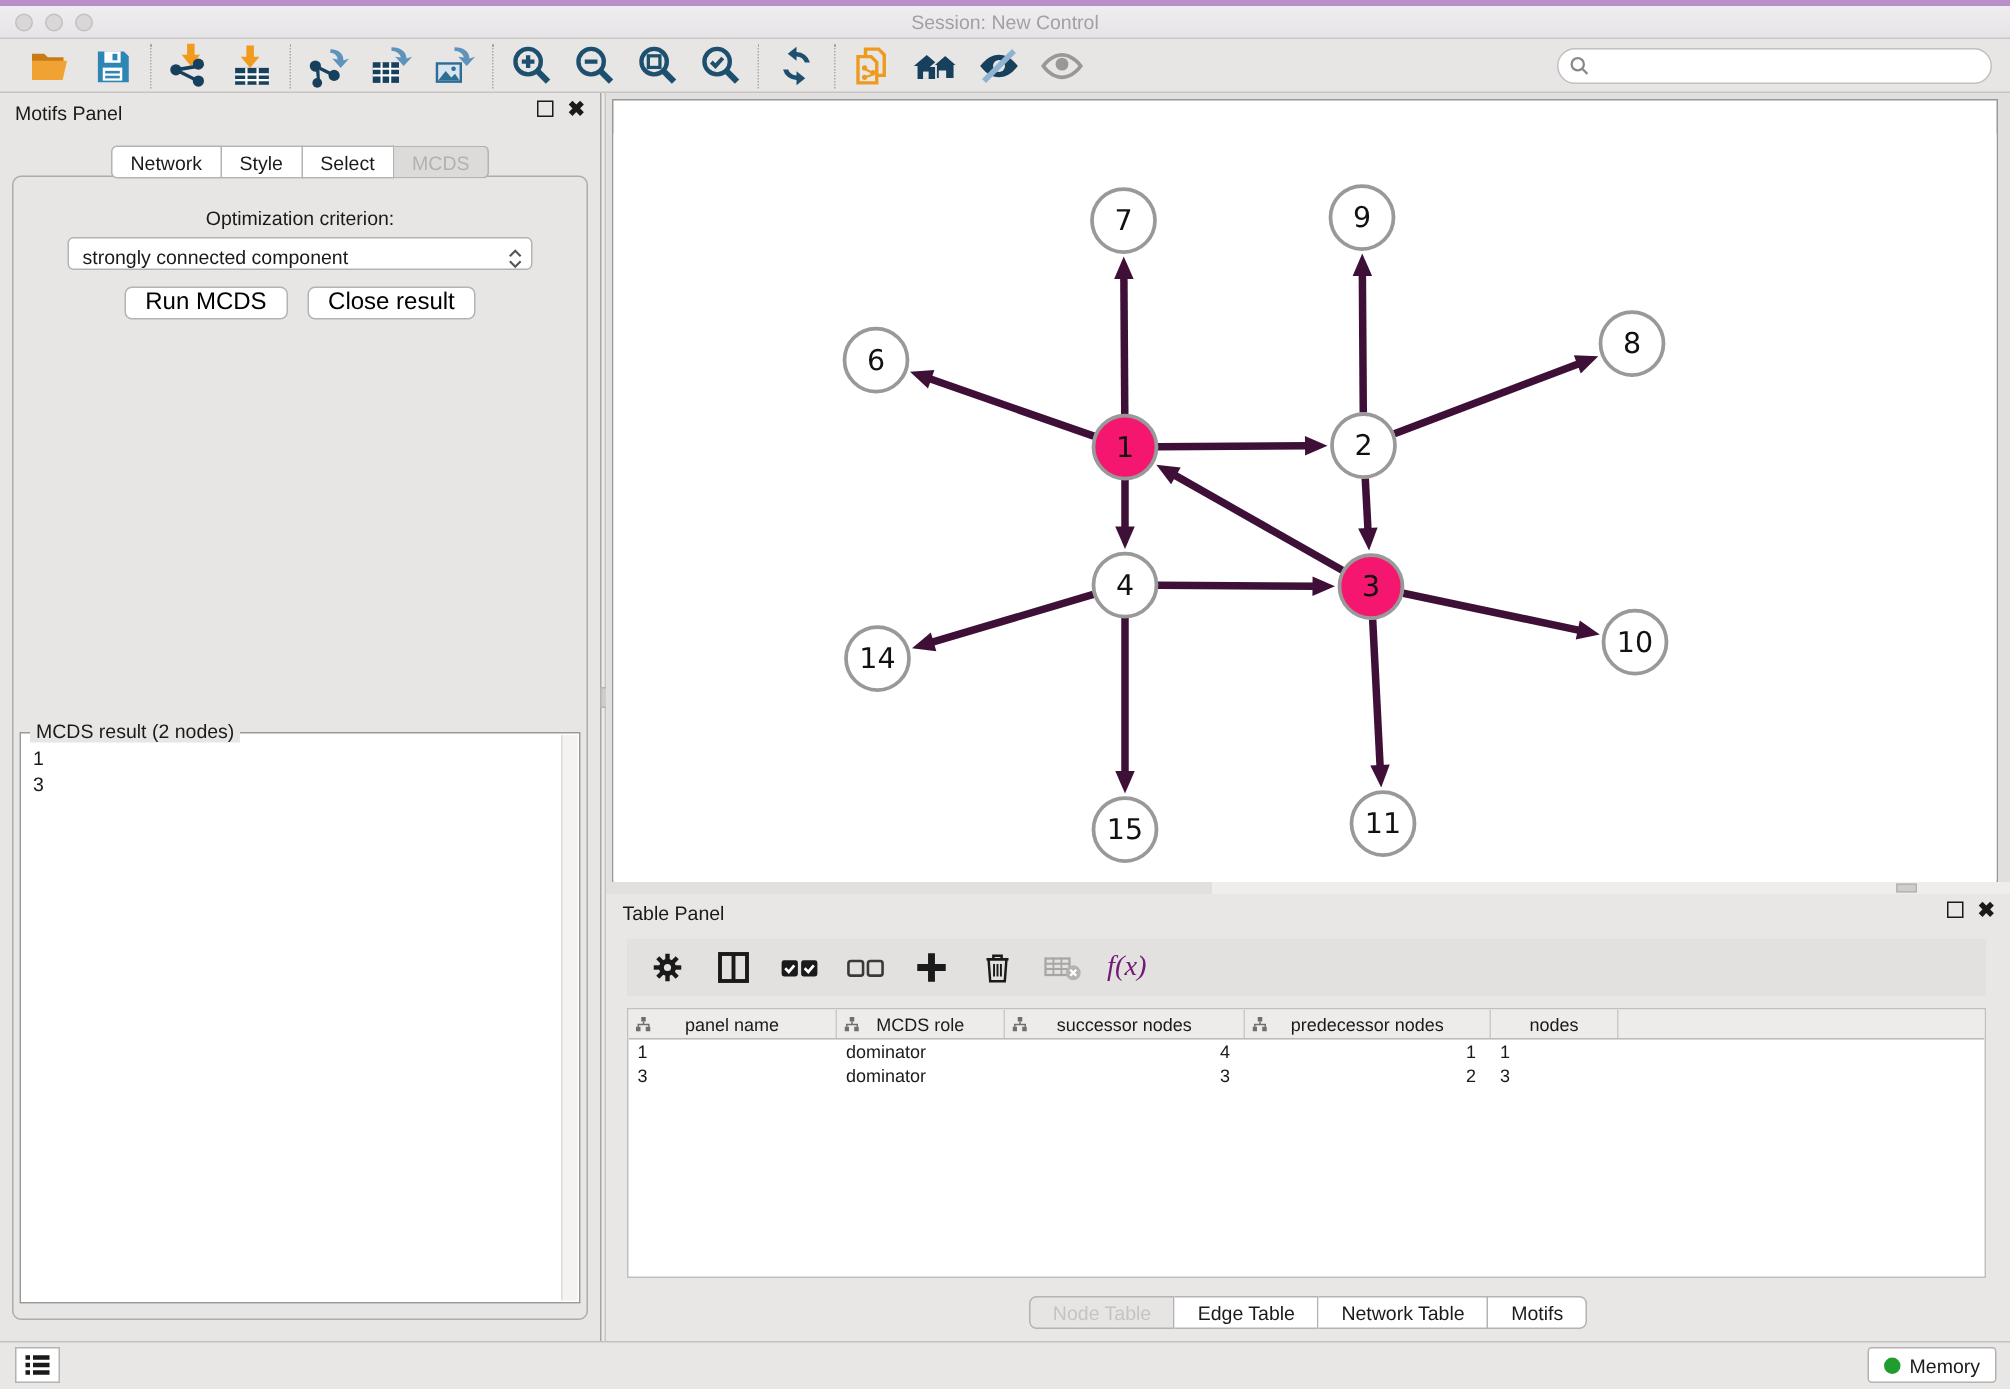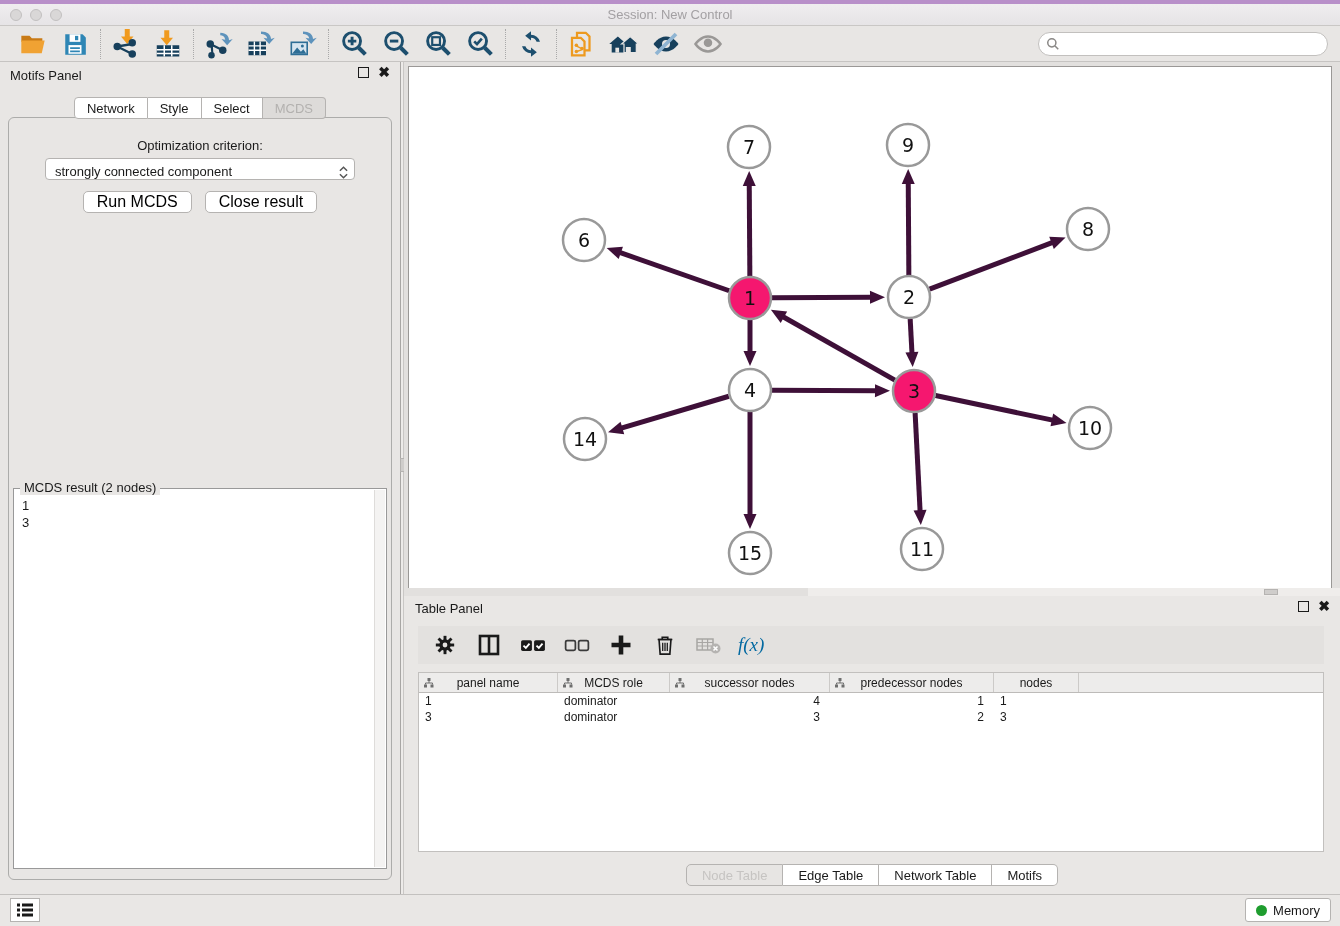"f(x)" .fx-label { color: #0369a1 -> #701a75 }
